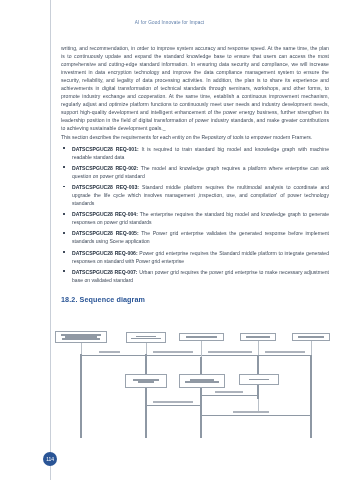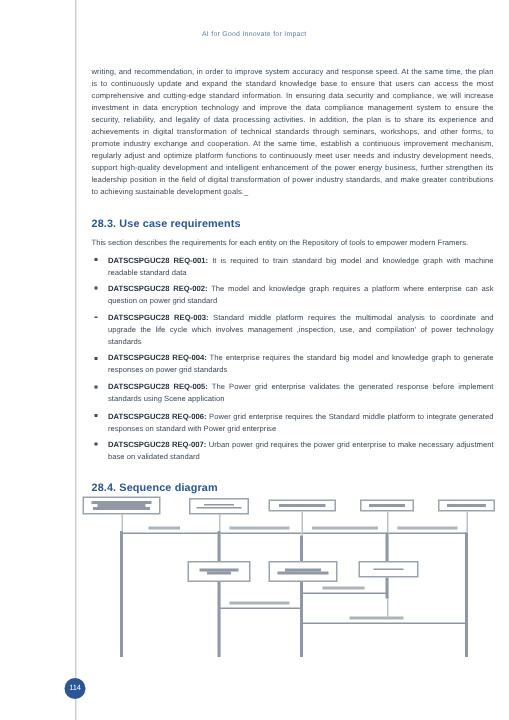"28.3. Use case requirements" div.heading { html: <div>28.3. Use case requirements</div> -> none }
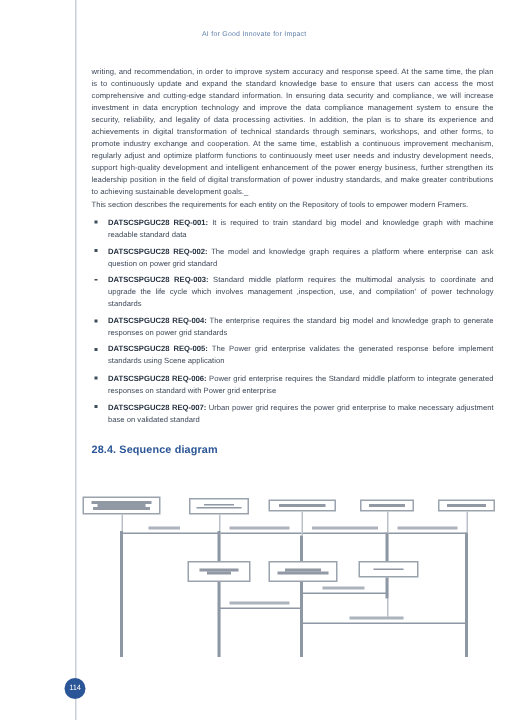"28.4. Sequence diagram" div.heading { text: 28.4 -> 18.2 }
